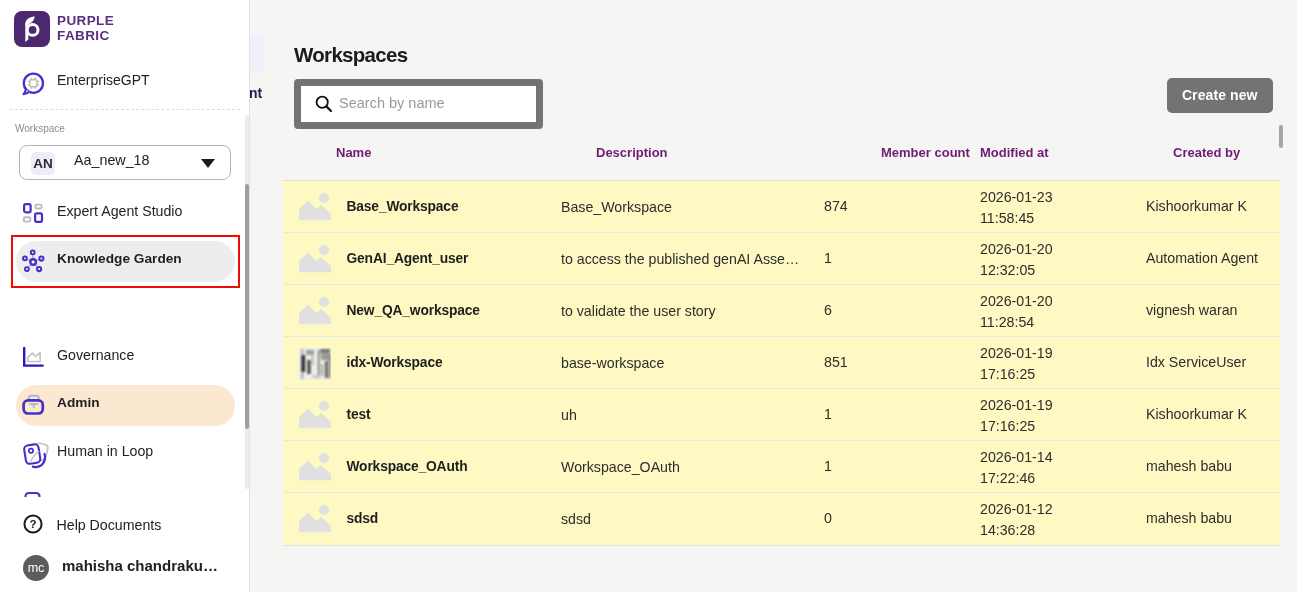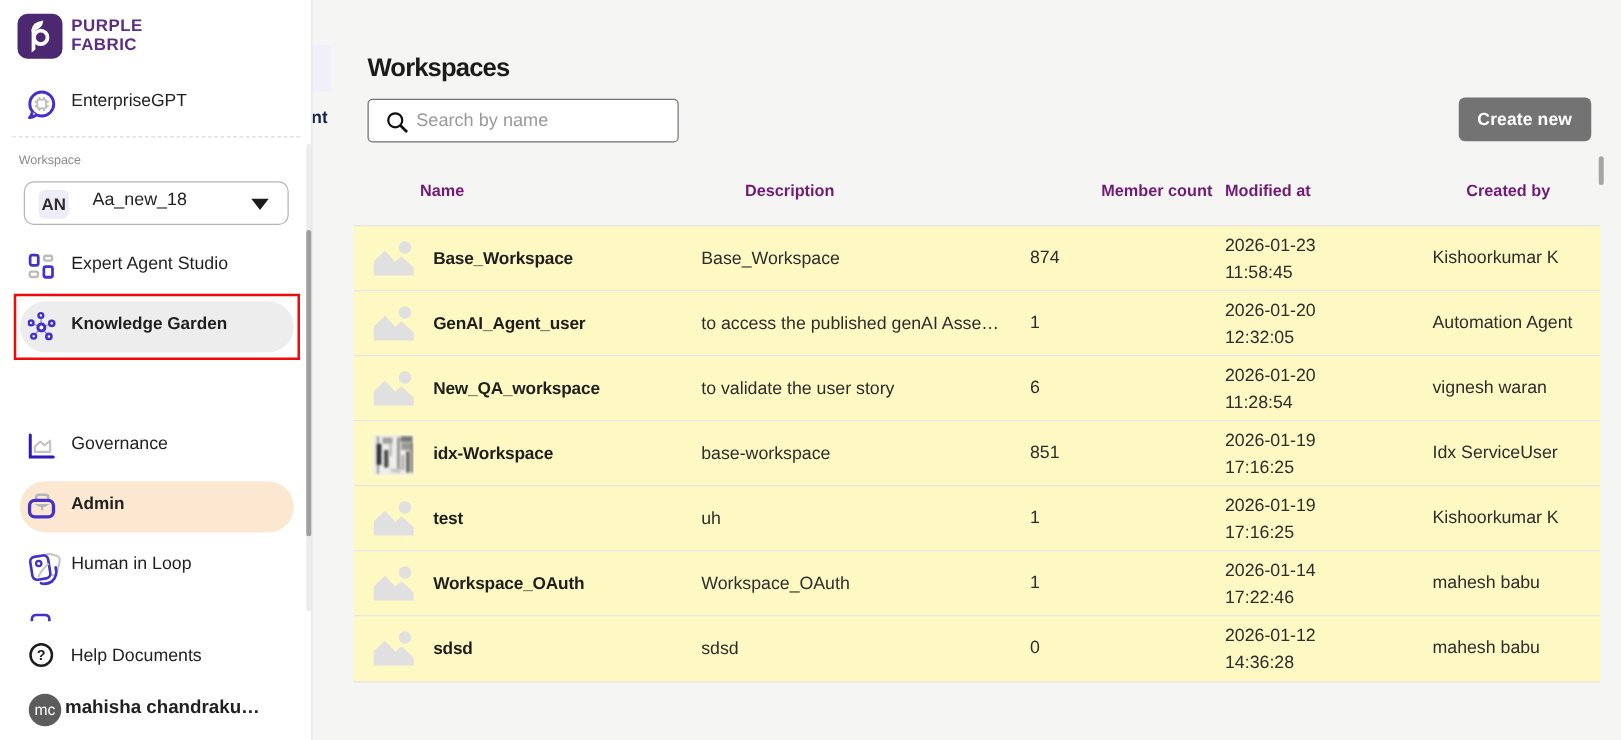"Search by name" .searchbox { border: 1px solid #737373 -> 7px solid #737373; height: 35px -> 50px }
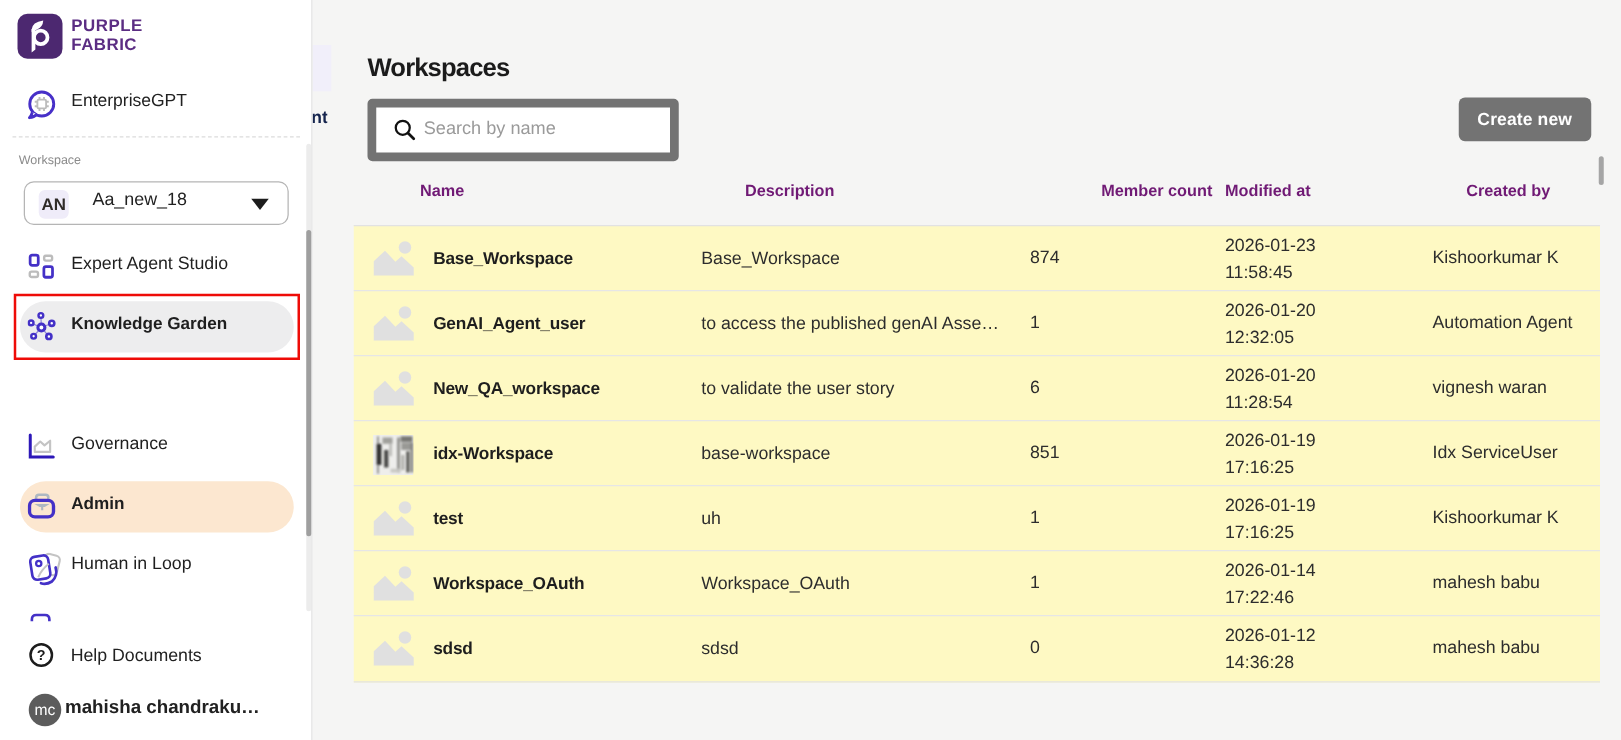"mahisha chandraku…" .mcname { left: 52px -> 62px }
